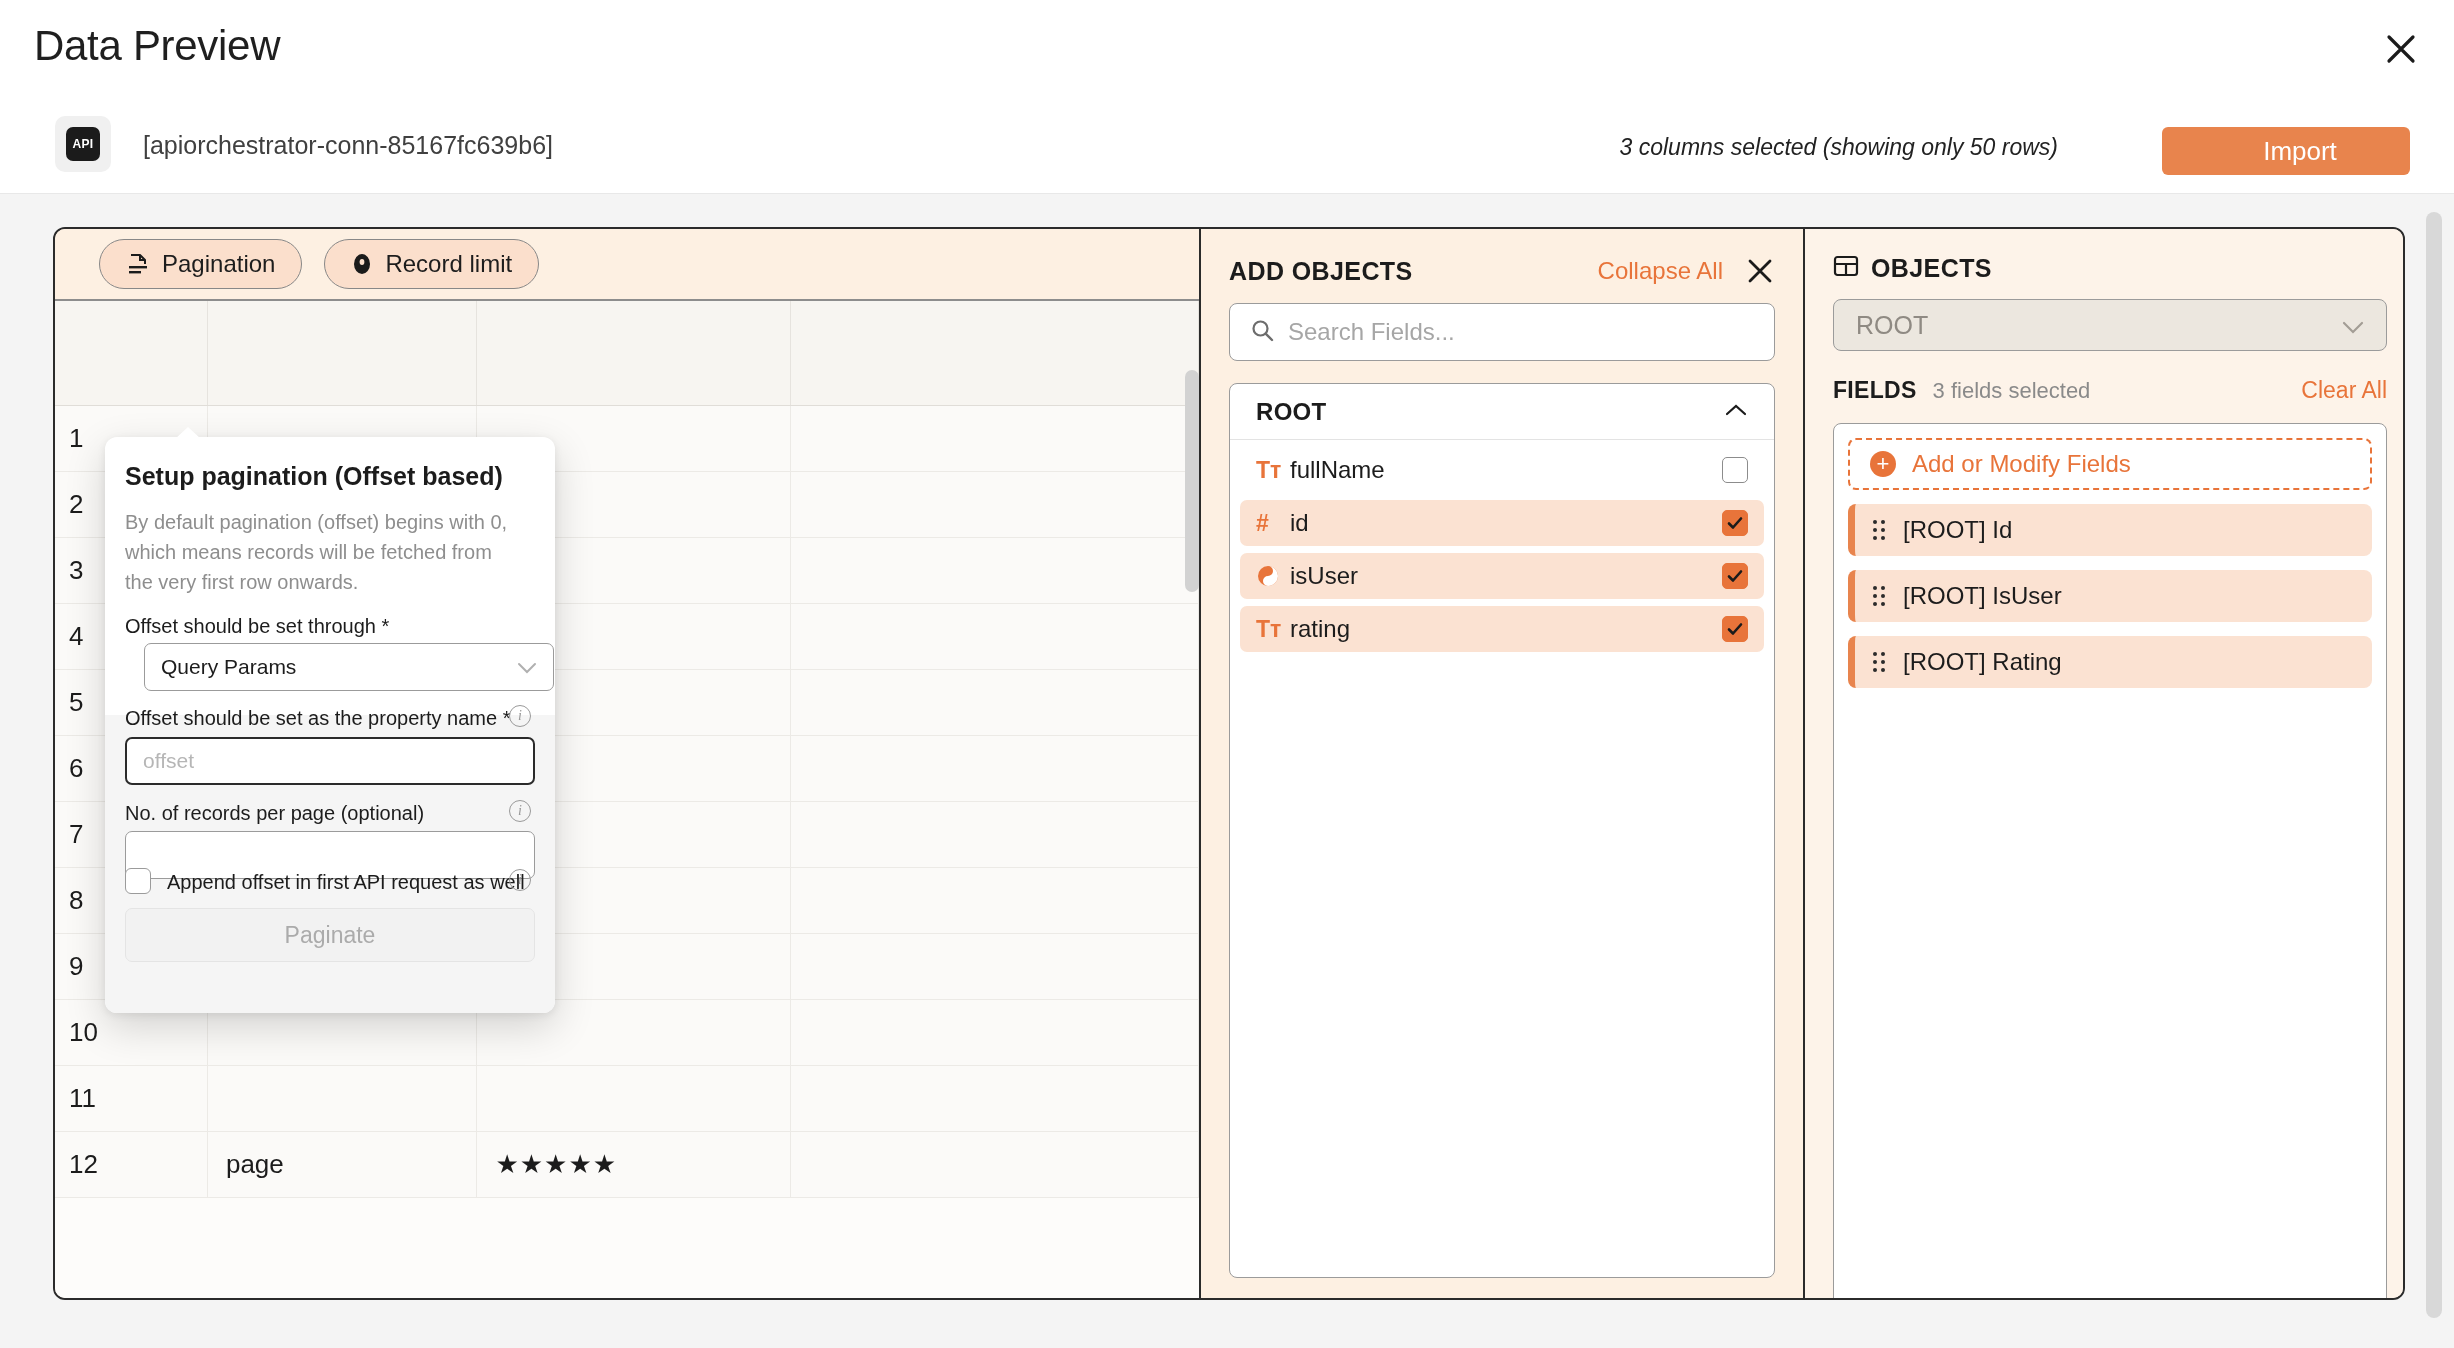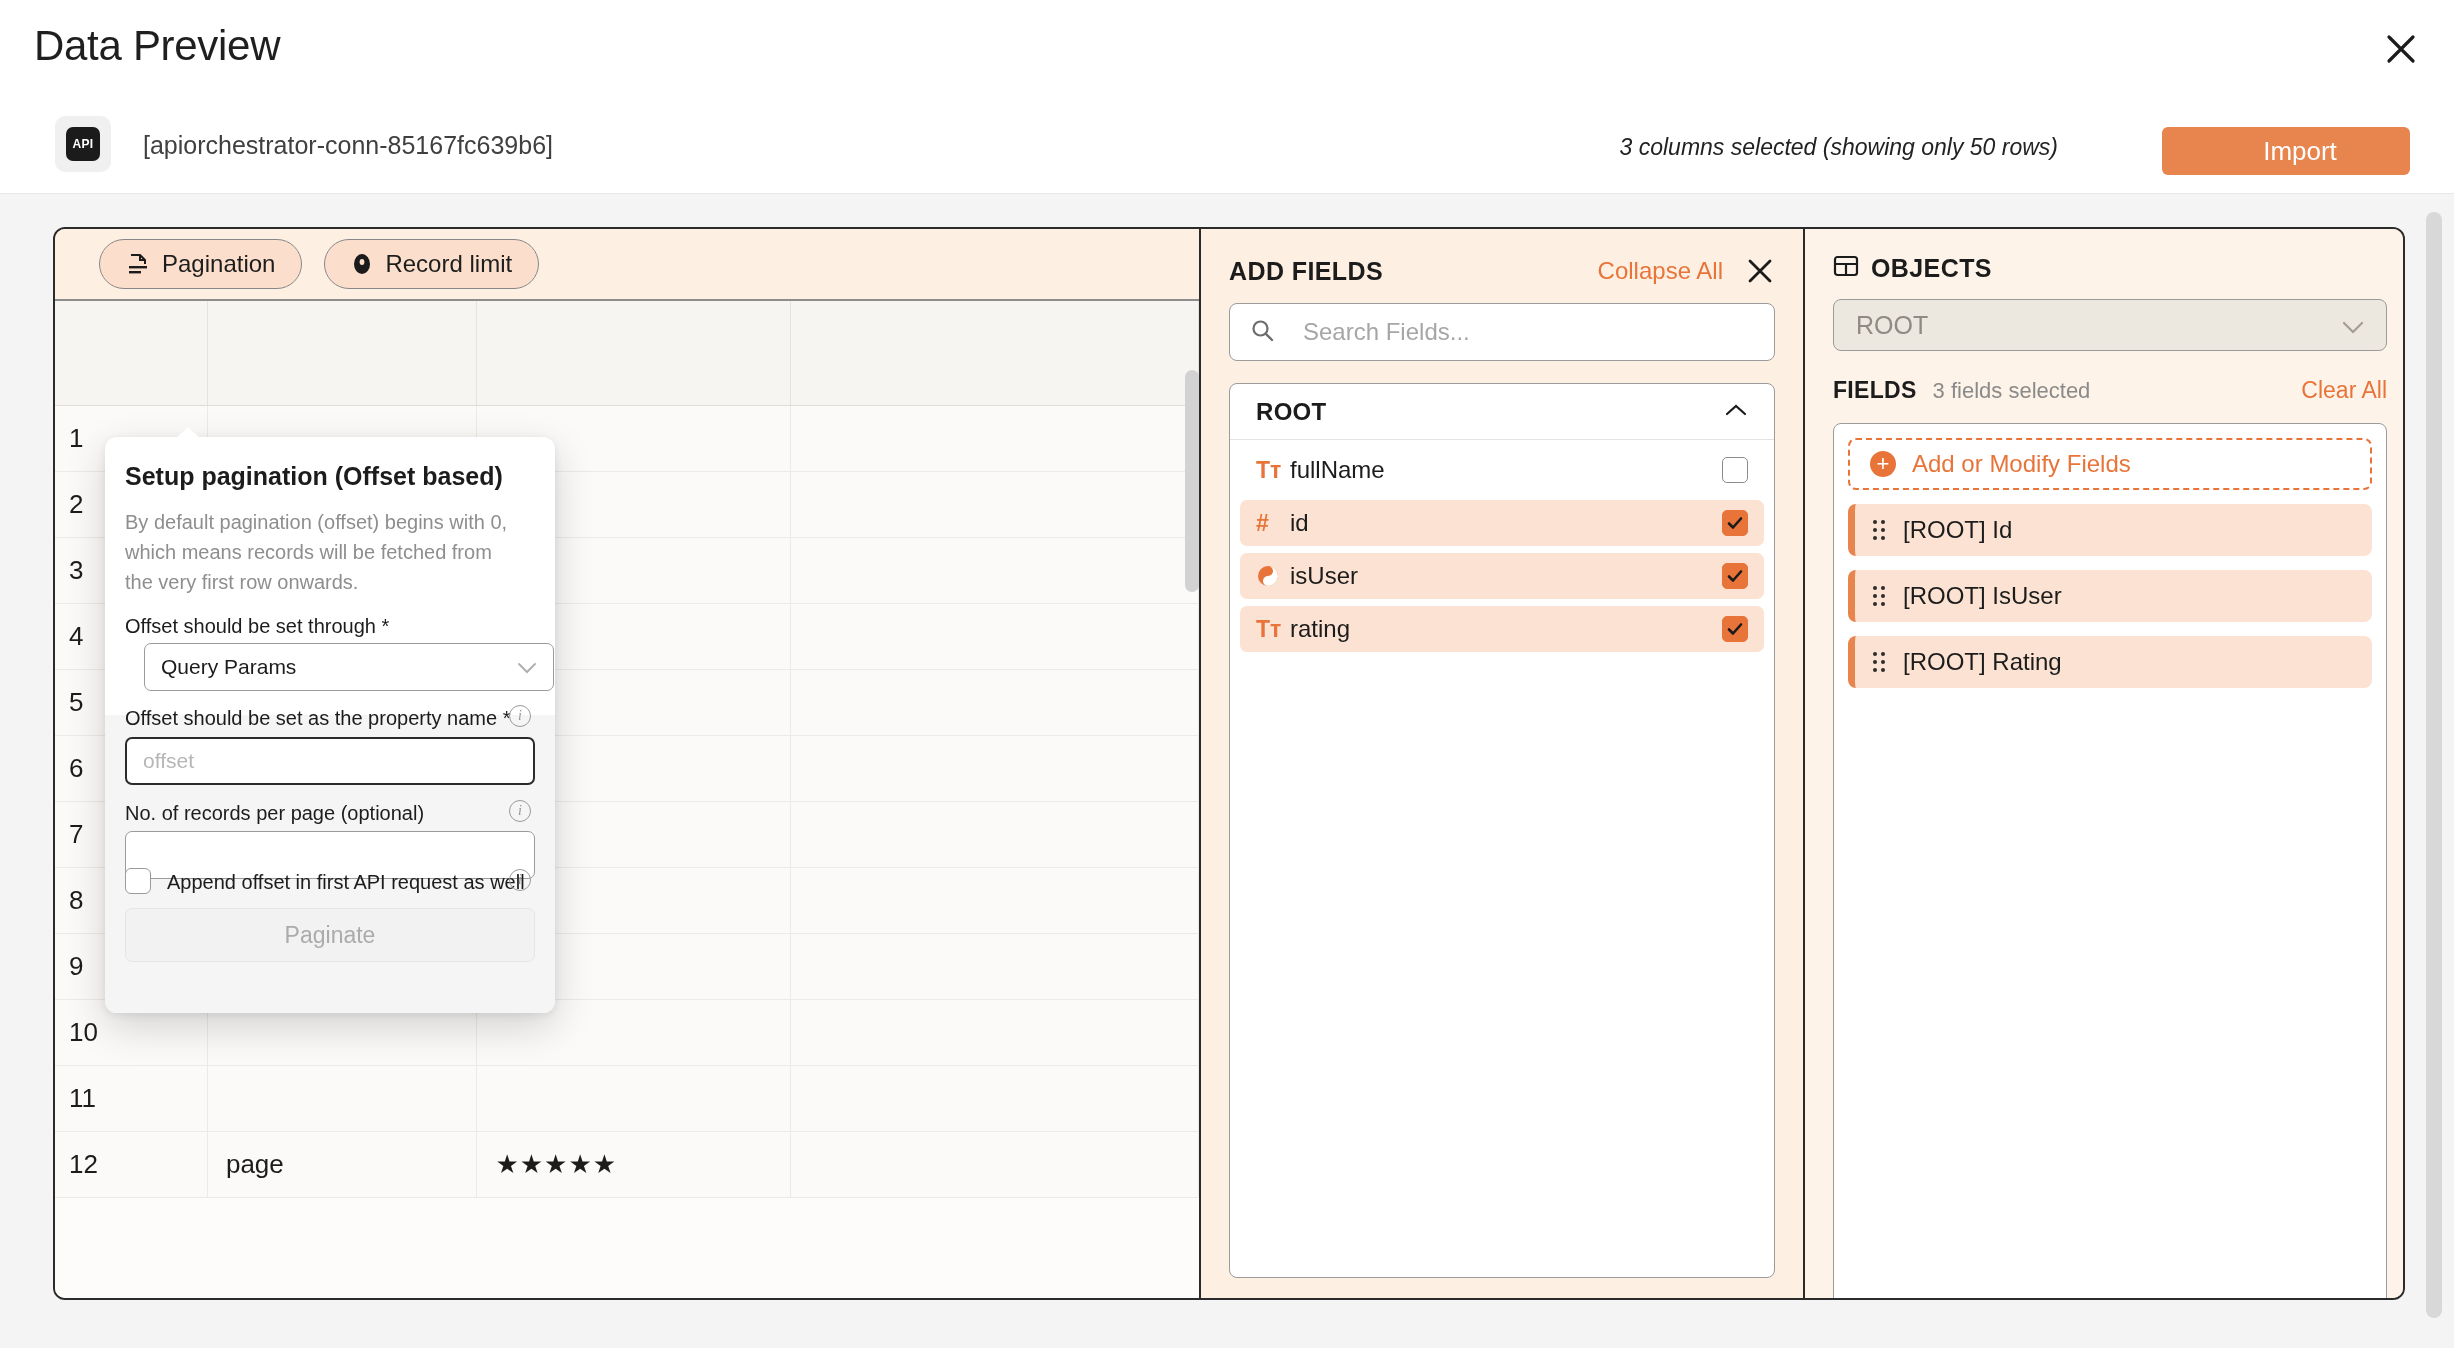"ADD FIELDS" span.af-title { text: FIELDS -> OBJECTS }
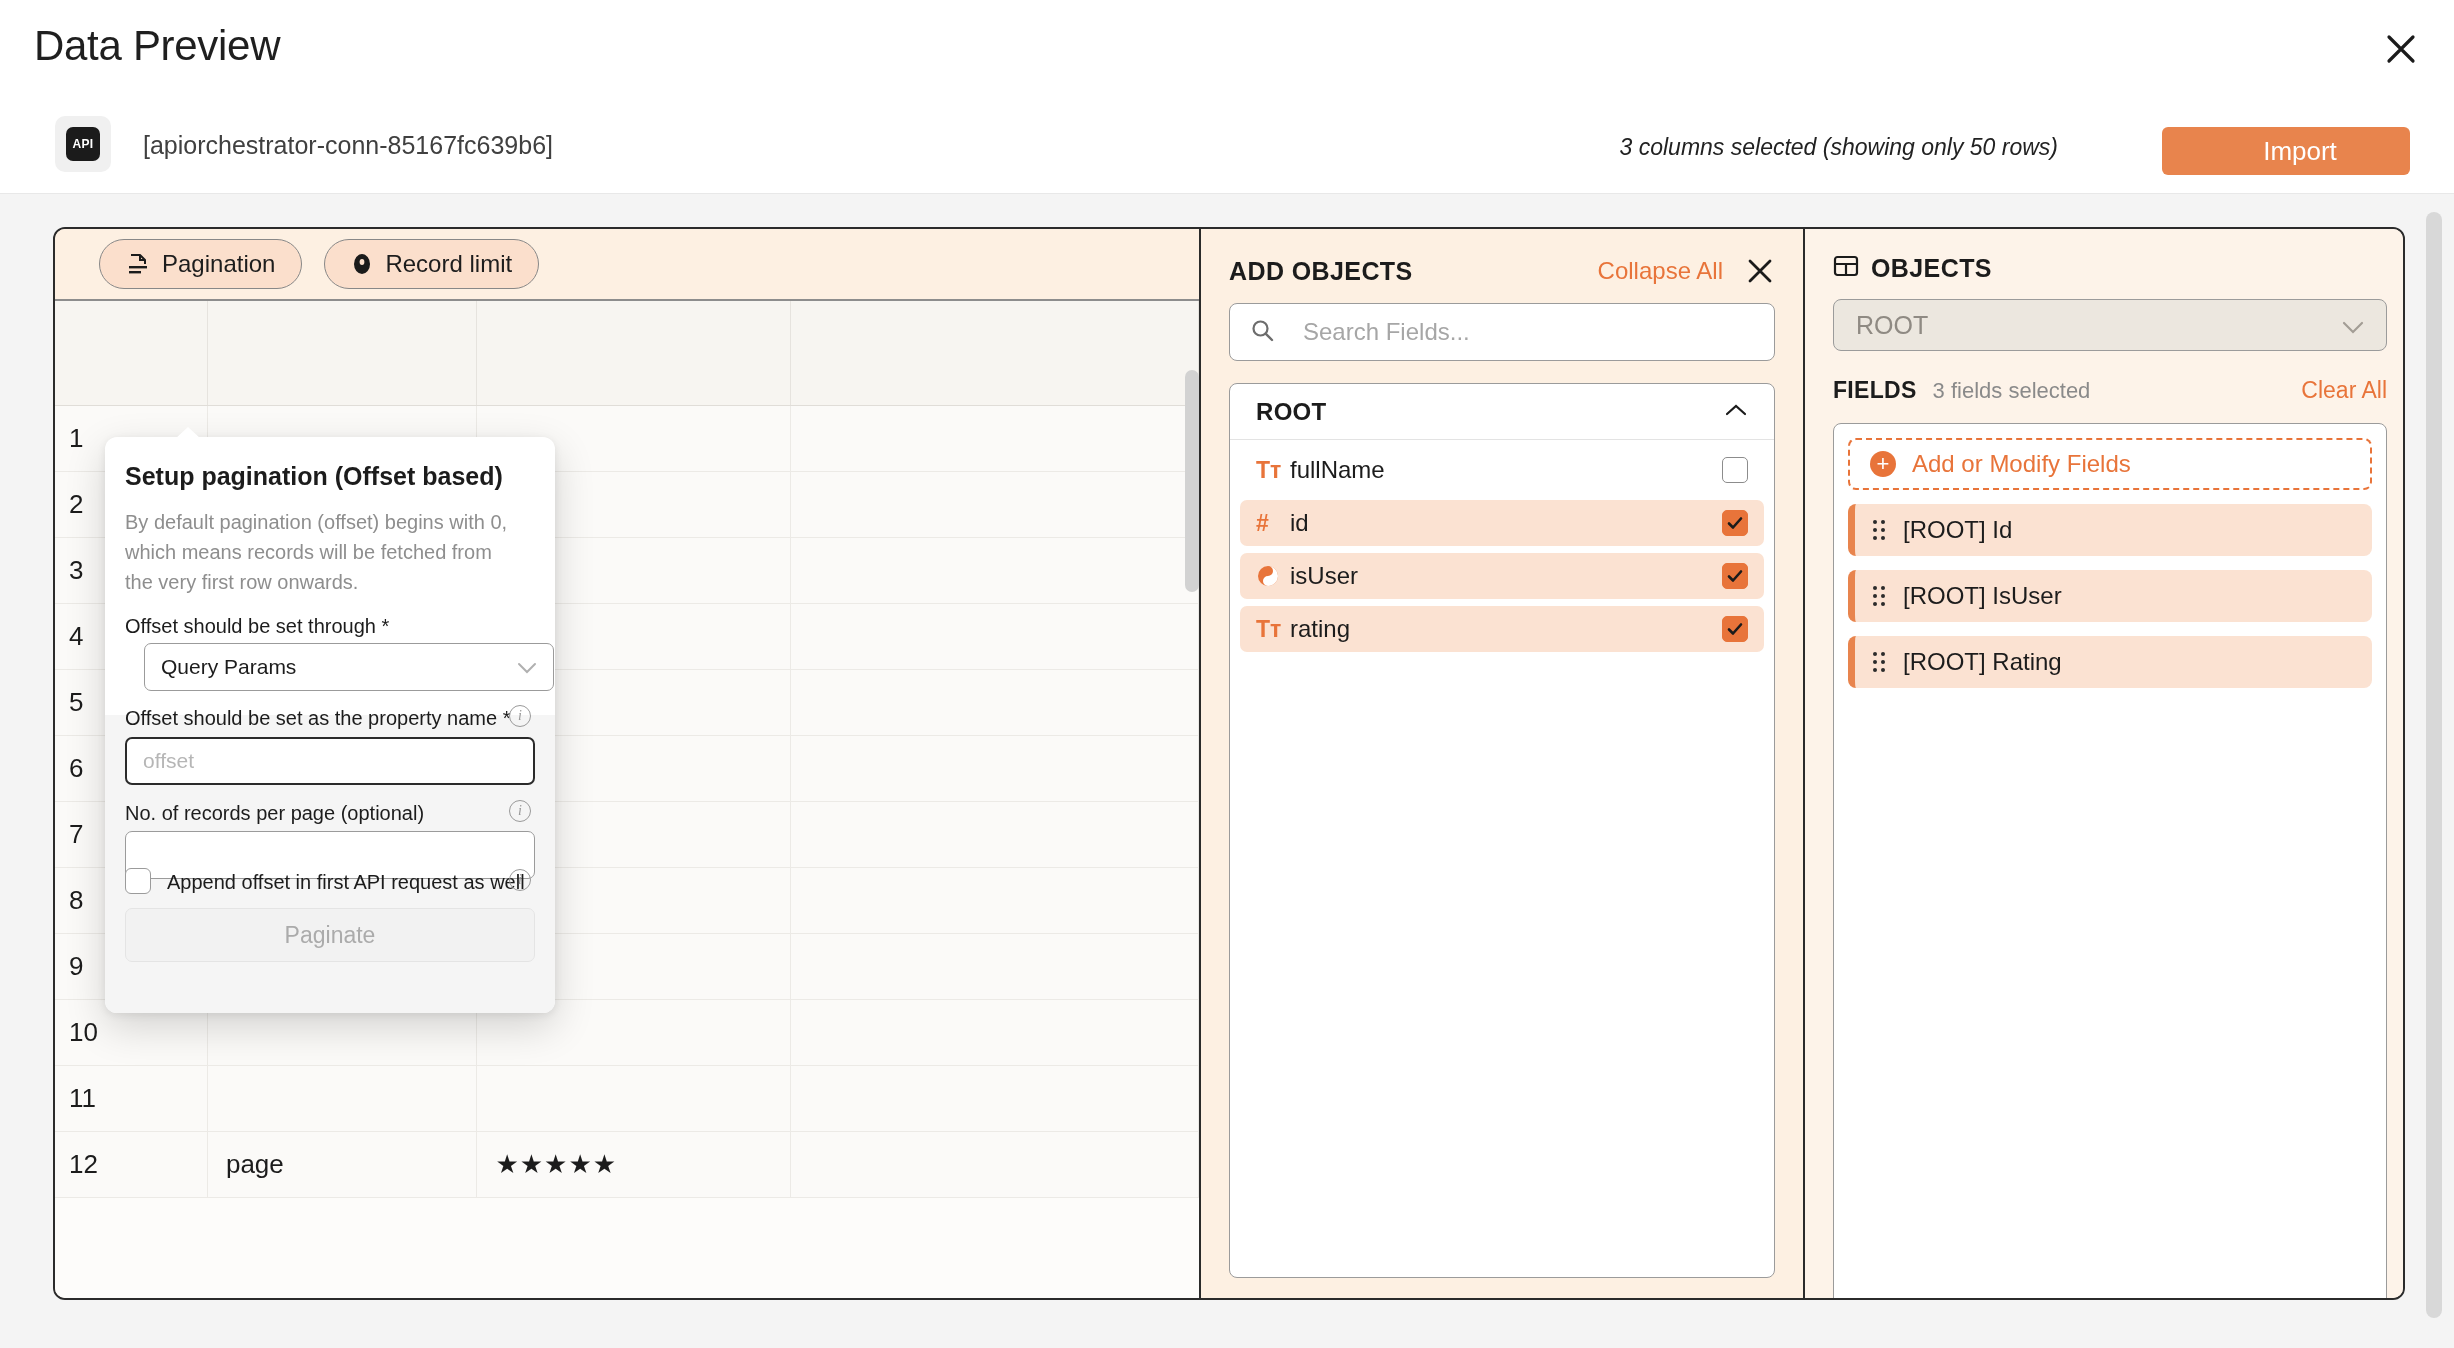"Search Fields..." .search-box { gap: 29px -> 14px }
